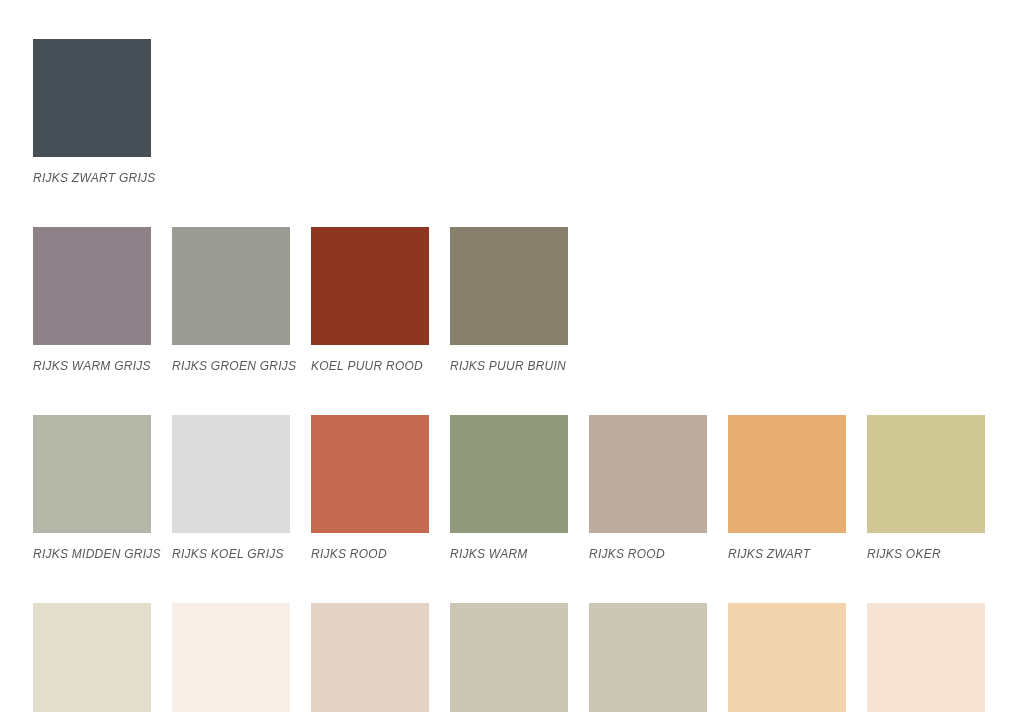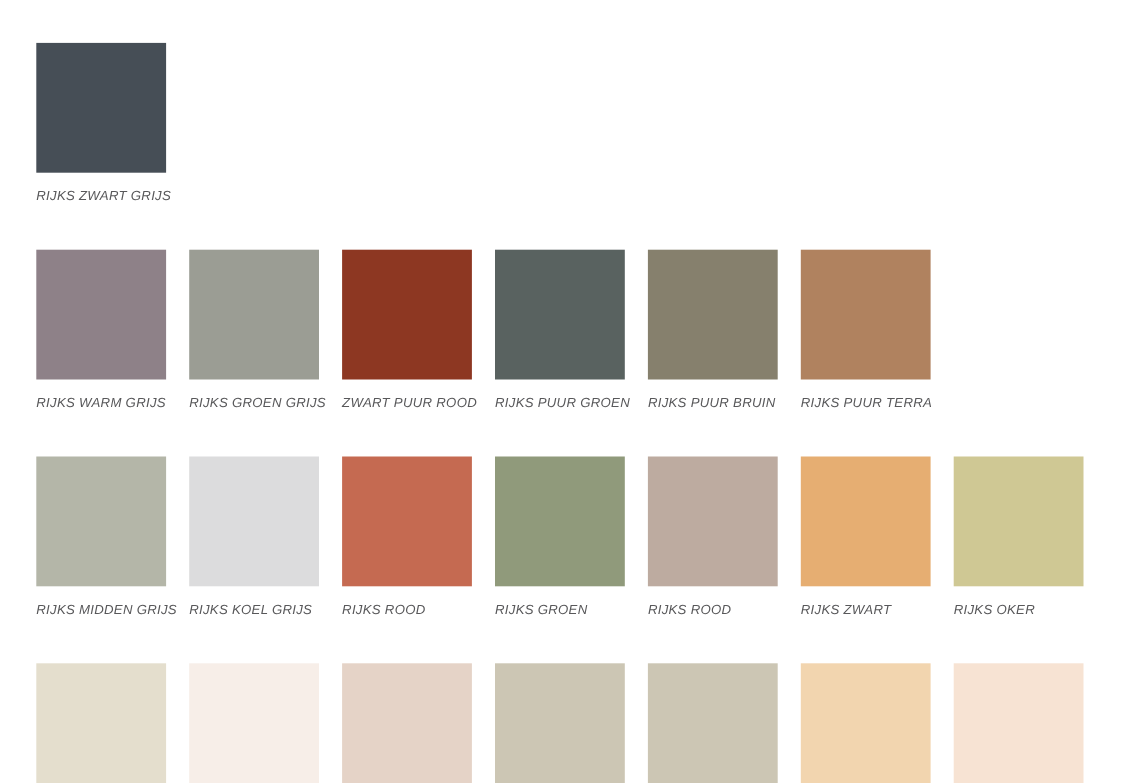"ZWART PUUR ROOD" span.swatch-label { text: ZWART -> KOEL }
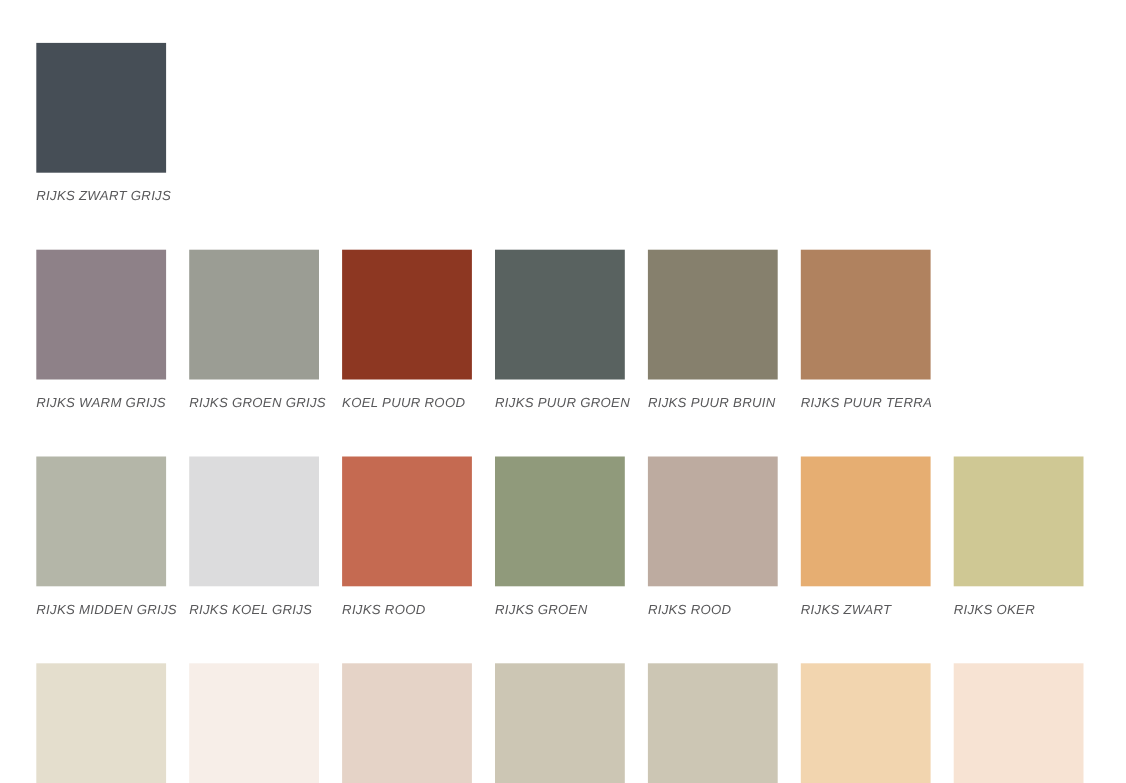"RIJKS PUUR GROEN" div.swatch-cell { html: <div> <span></span> <span>RIJKS PUUR GROEN</span> </div> -> none }
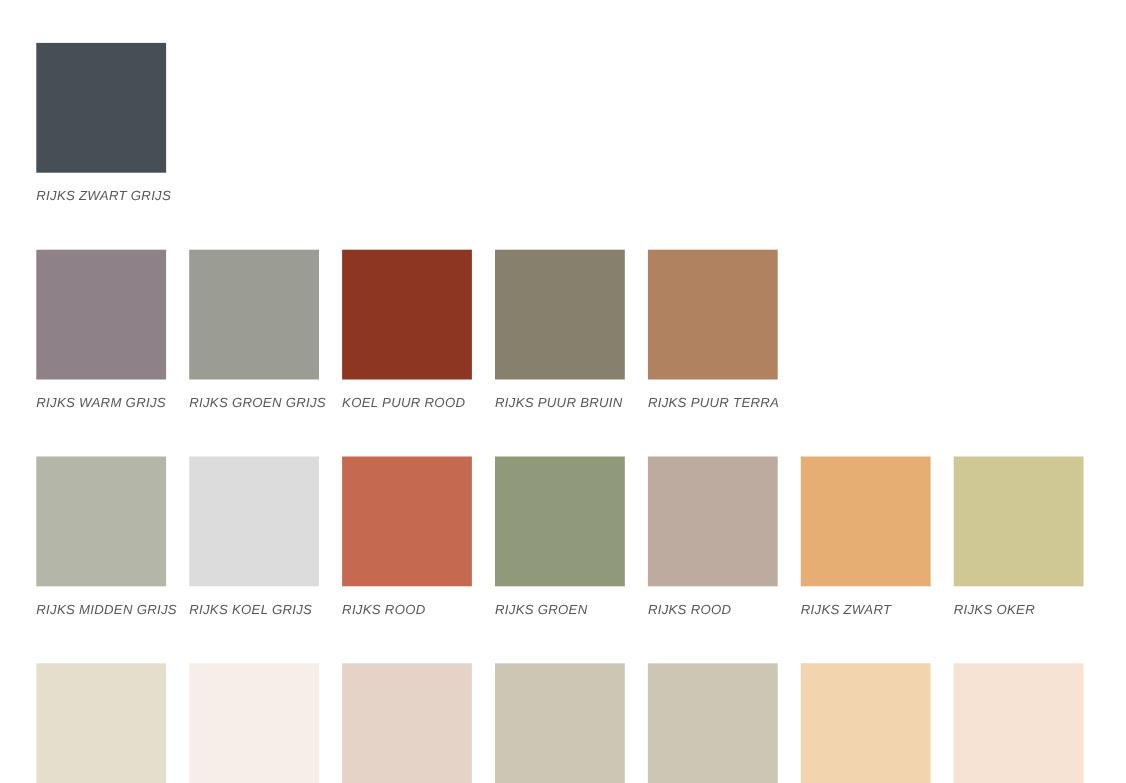"RIJKS PUUR TERRA" div.swatch-cell { html: <div> <span></span> <span>RIJKS PUUR TERRA</span> </div> -> none }
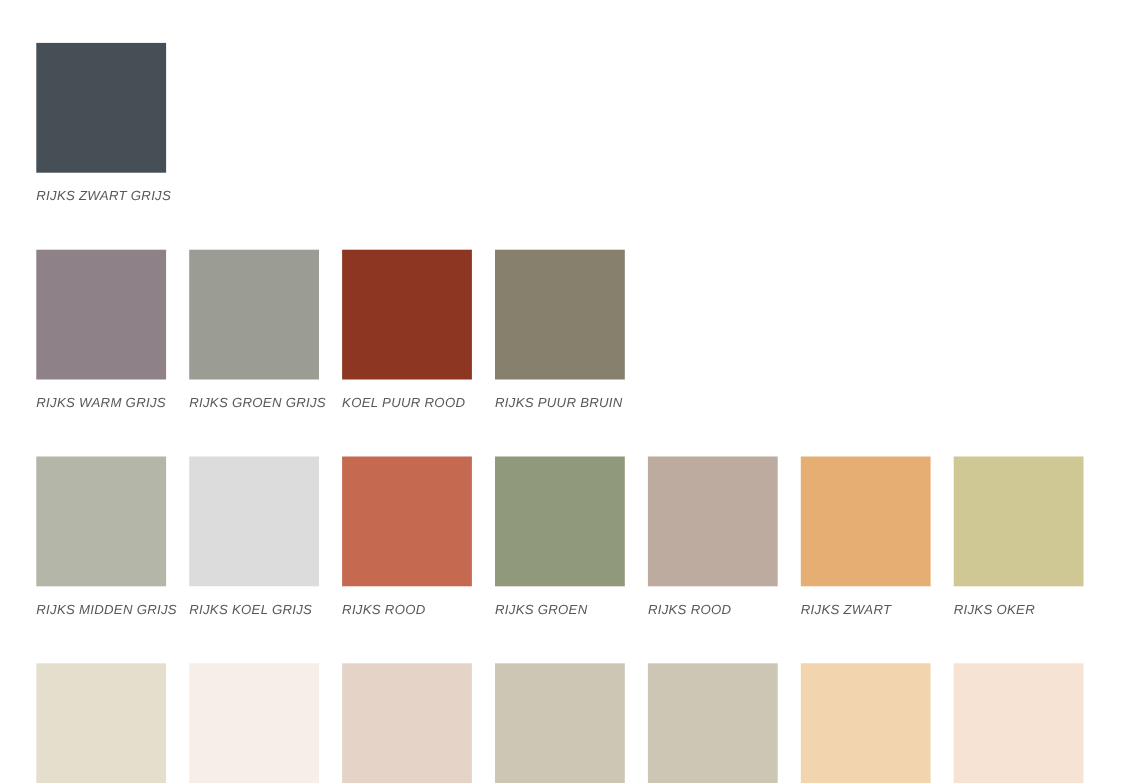"RIJKS GROEN" span.swatch-label { text: GROEN -> WARM }
